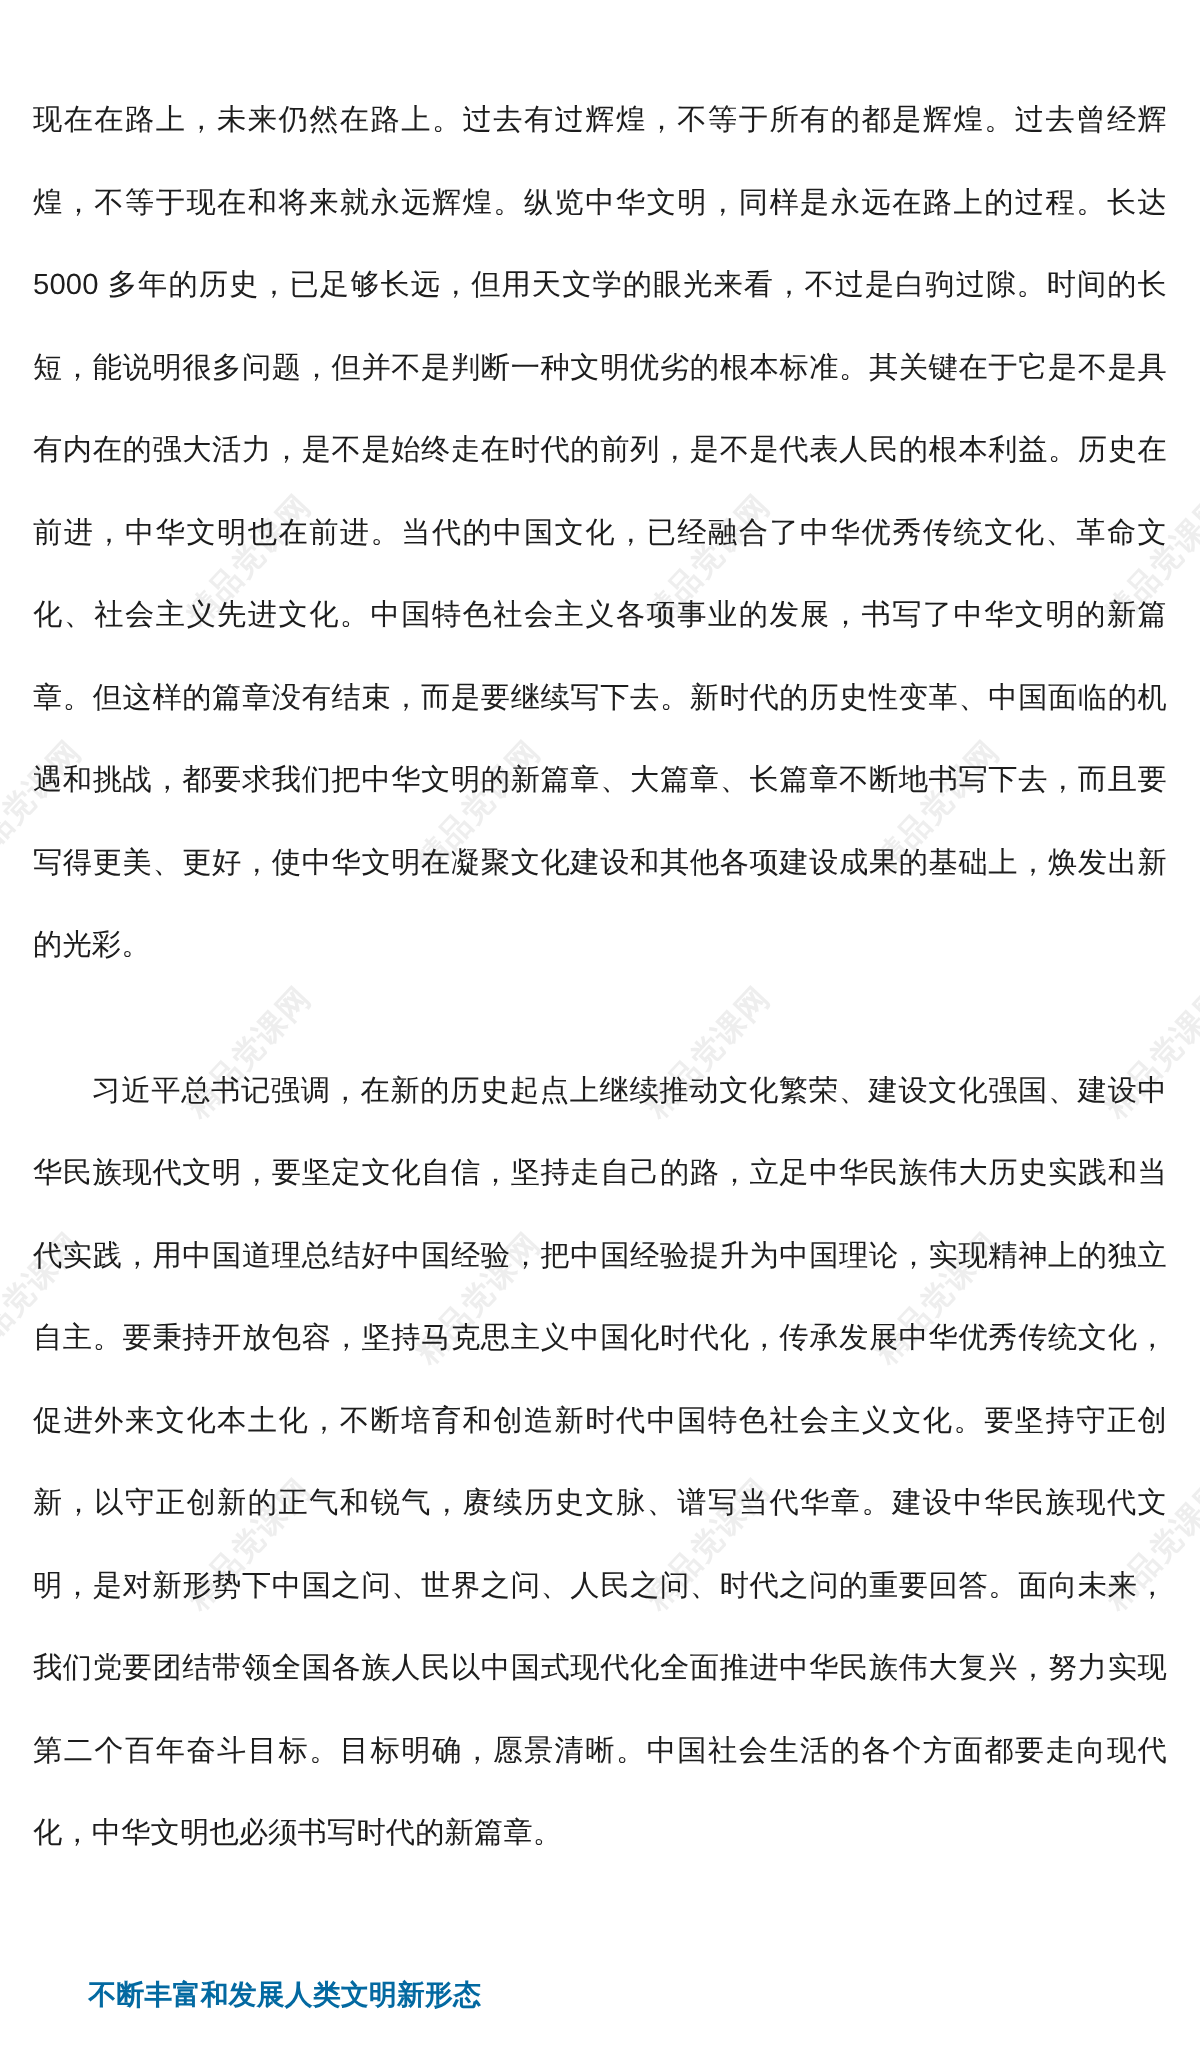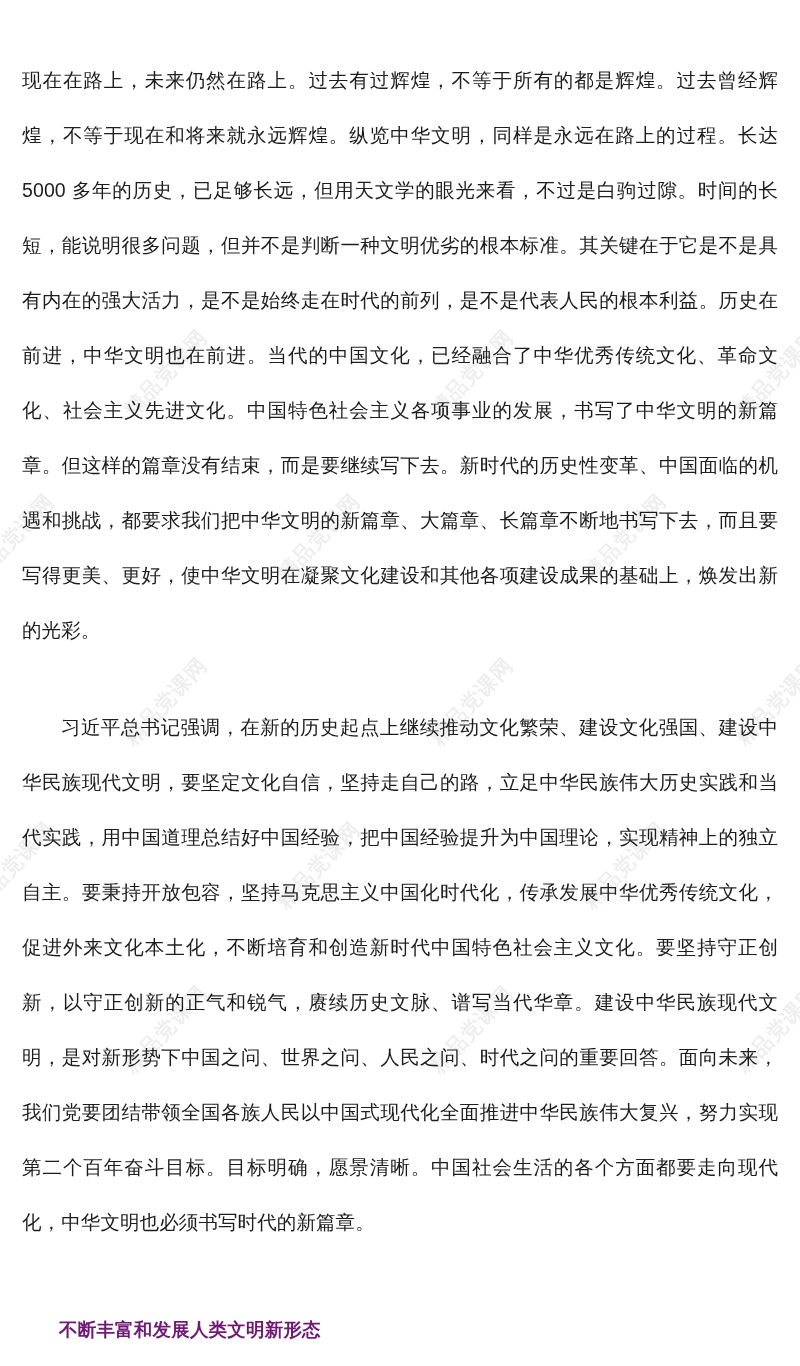"不断丰富和发展人类文明新形态" .doc-heading { color: #701a75 -> #0369a1 }
